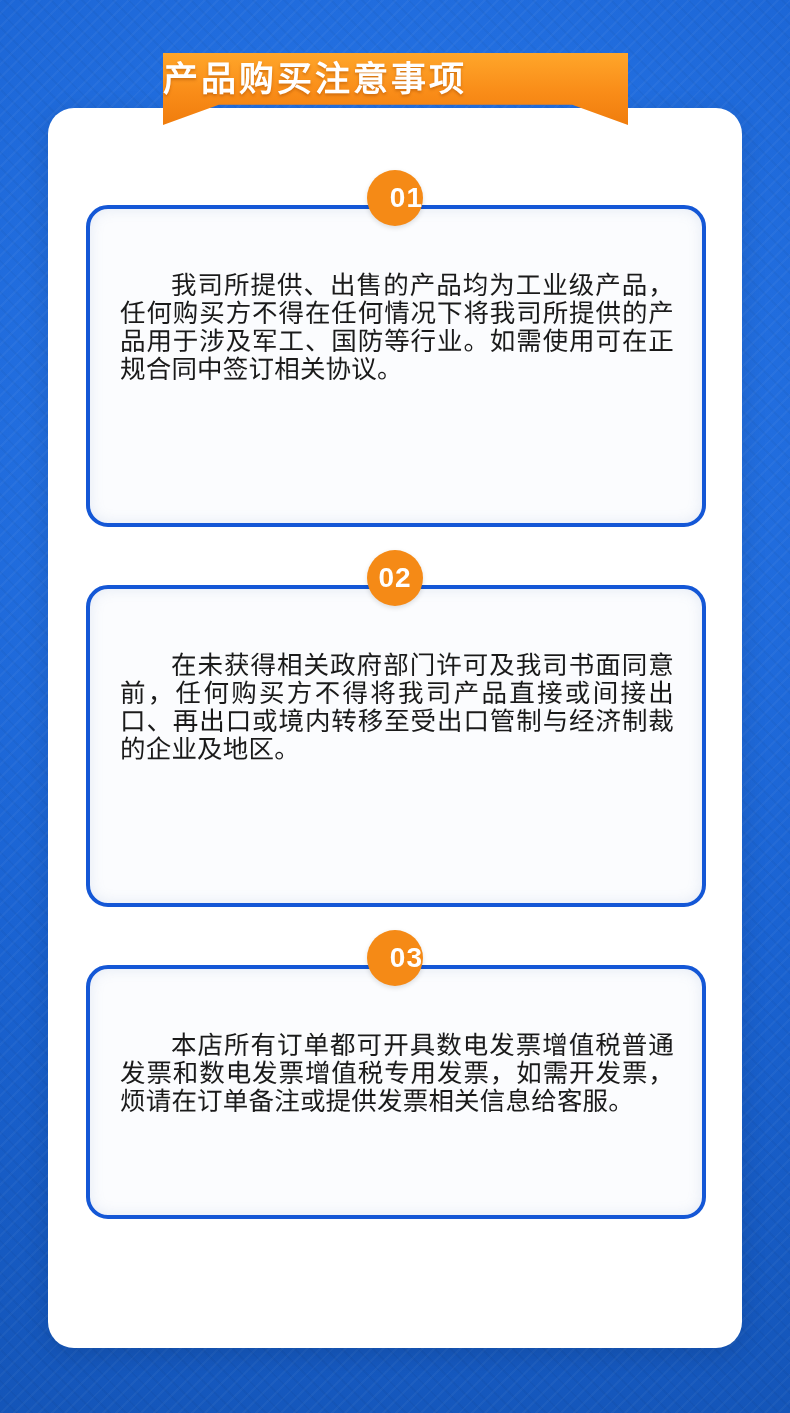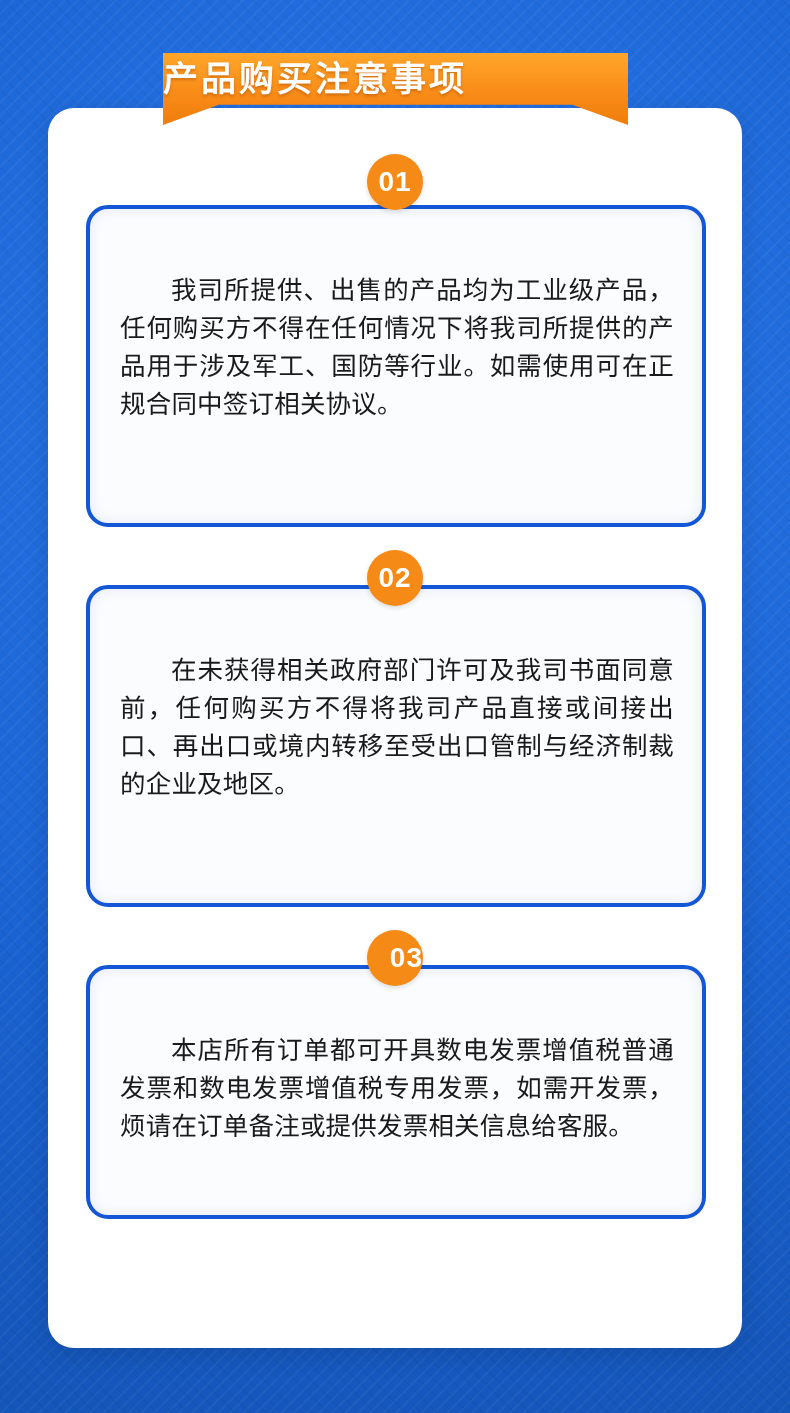"01" .badge.b1 { text-align: none -> right; top: 154px -> 170px }
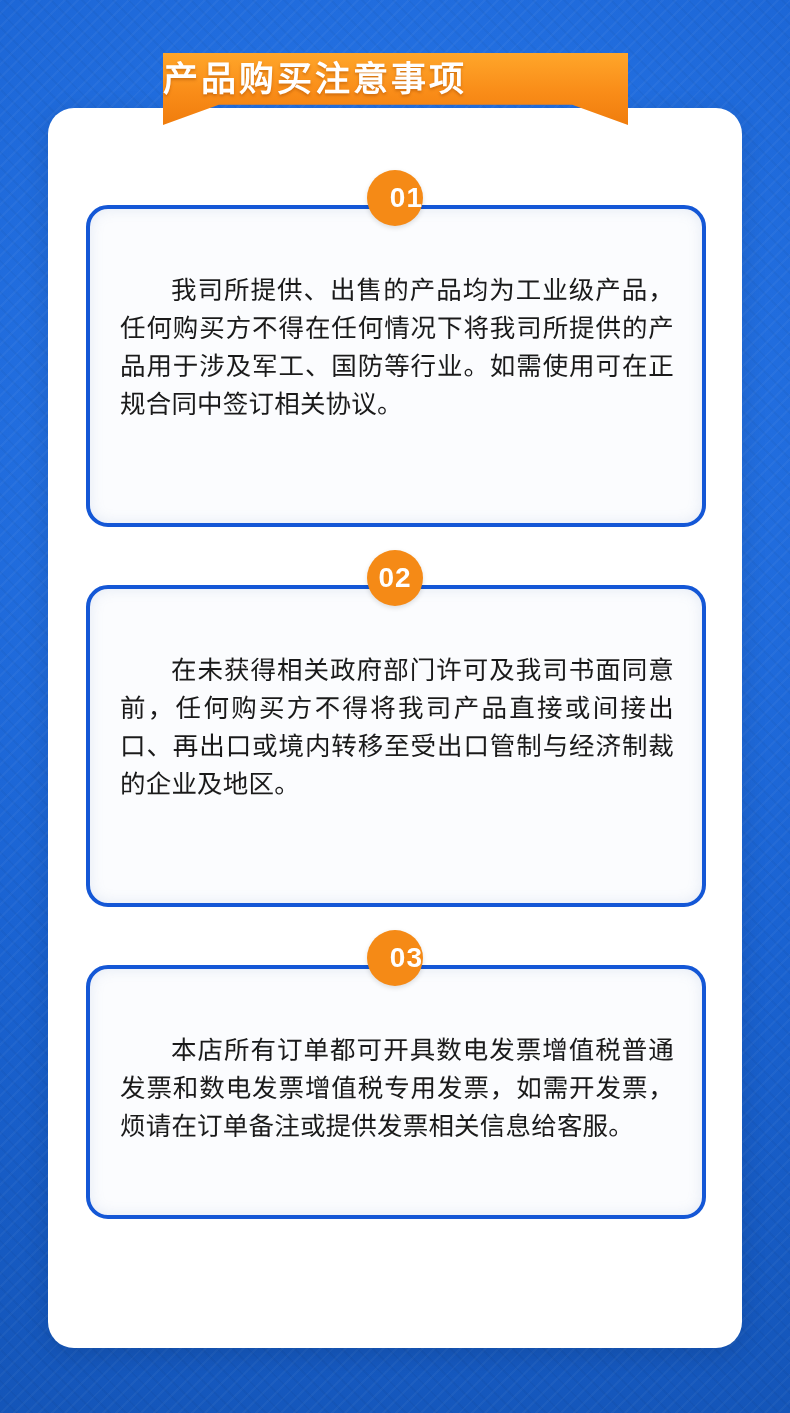"我司所提供、出售的产品均为工业级产品，任何购买方不得在任何情况下将我司所提供的产" .item-text { line-height: 38px -> 28px }
